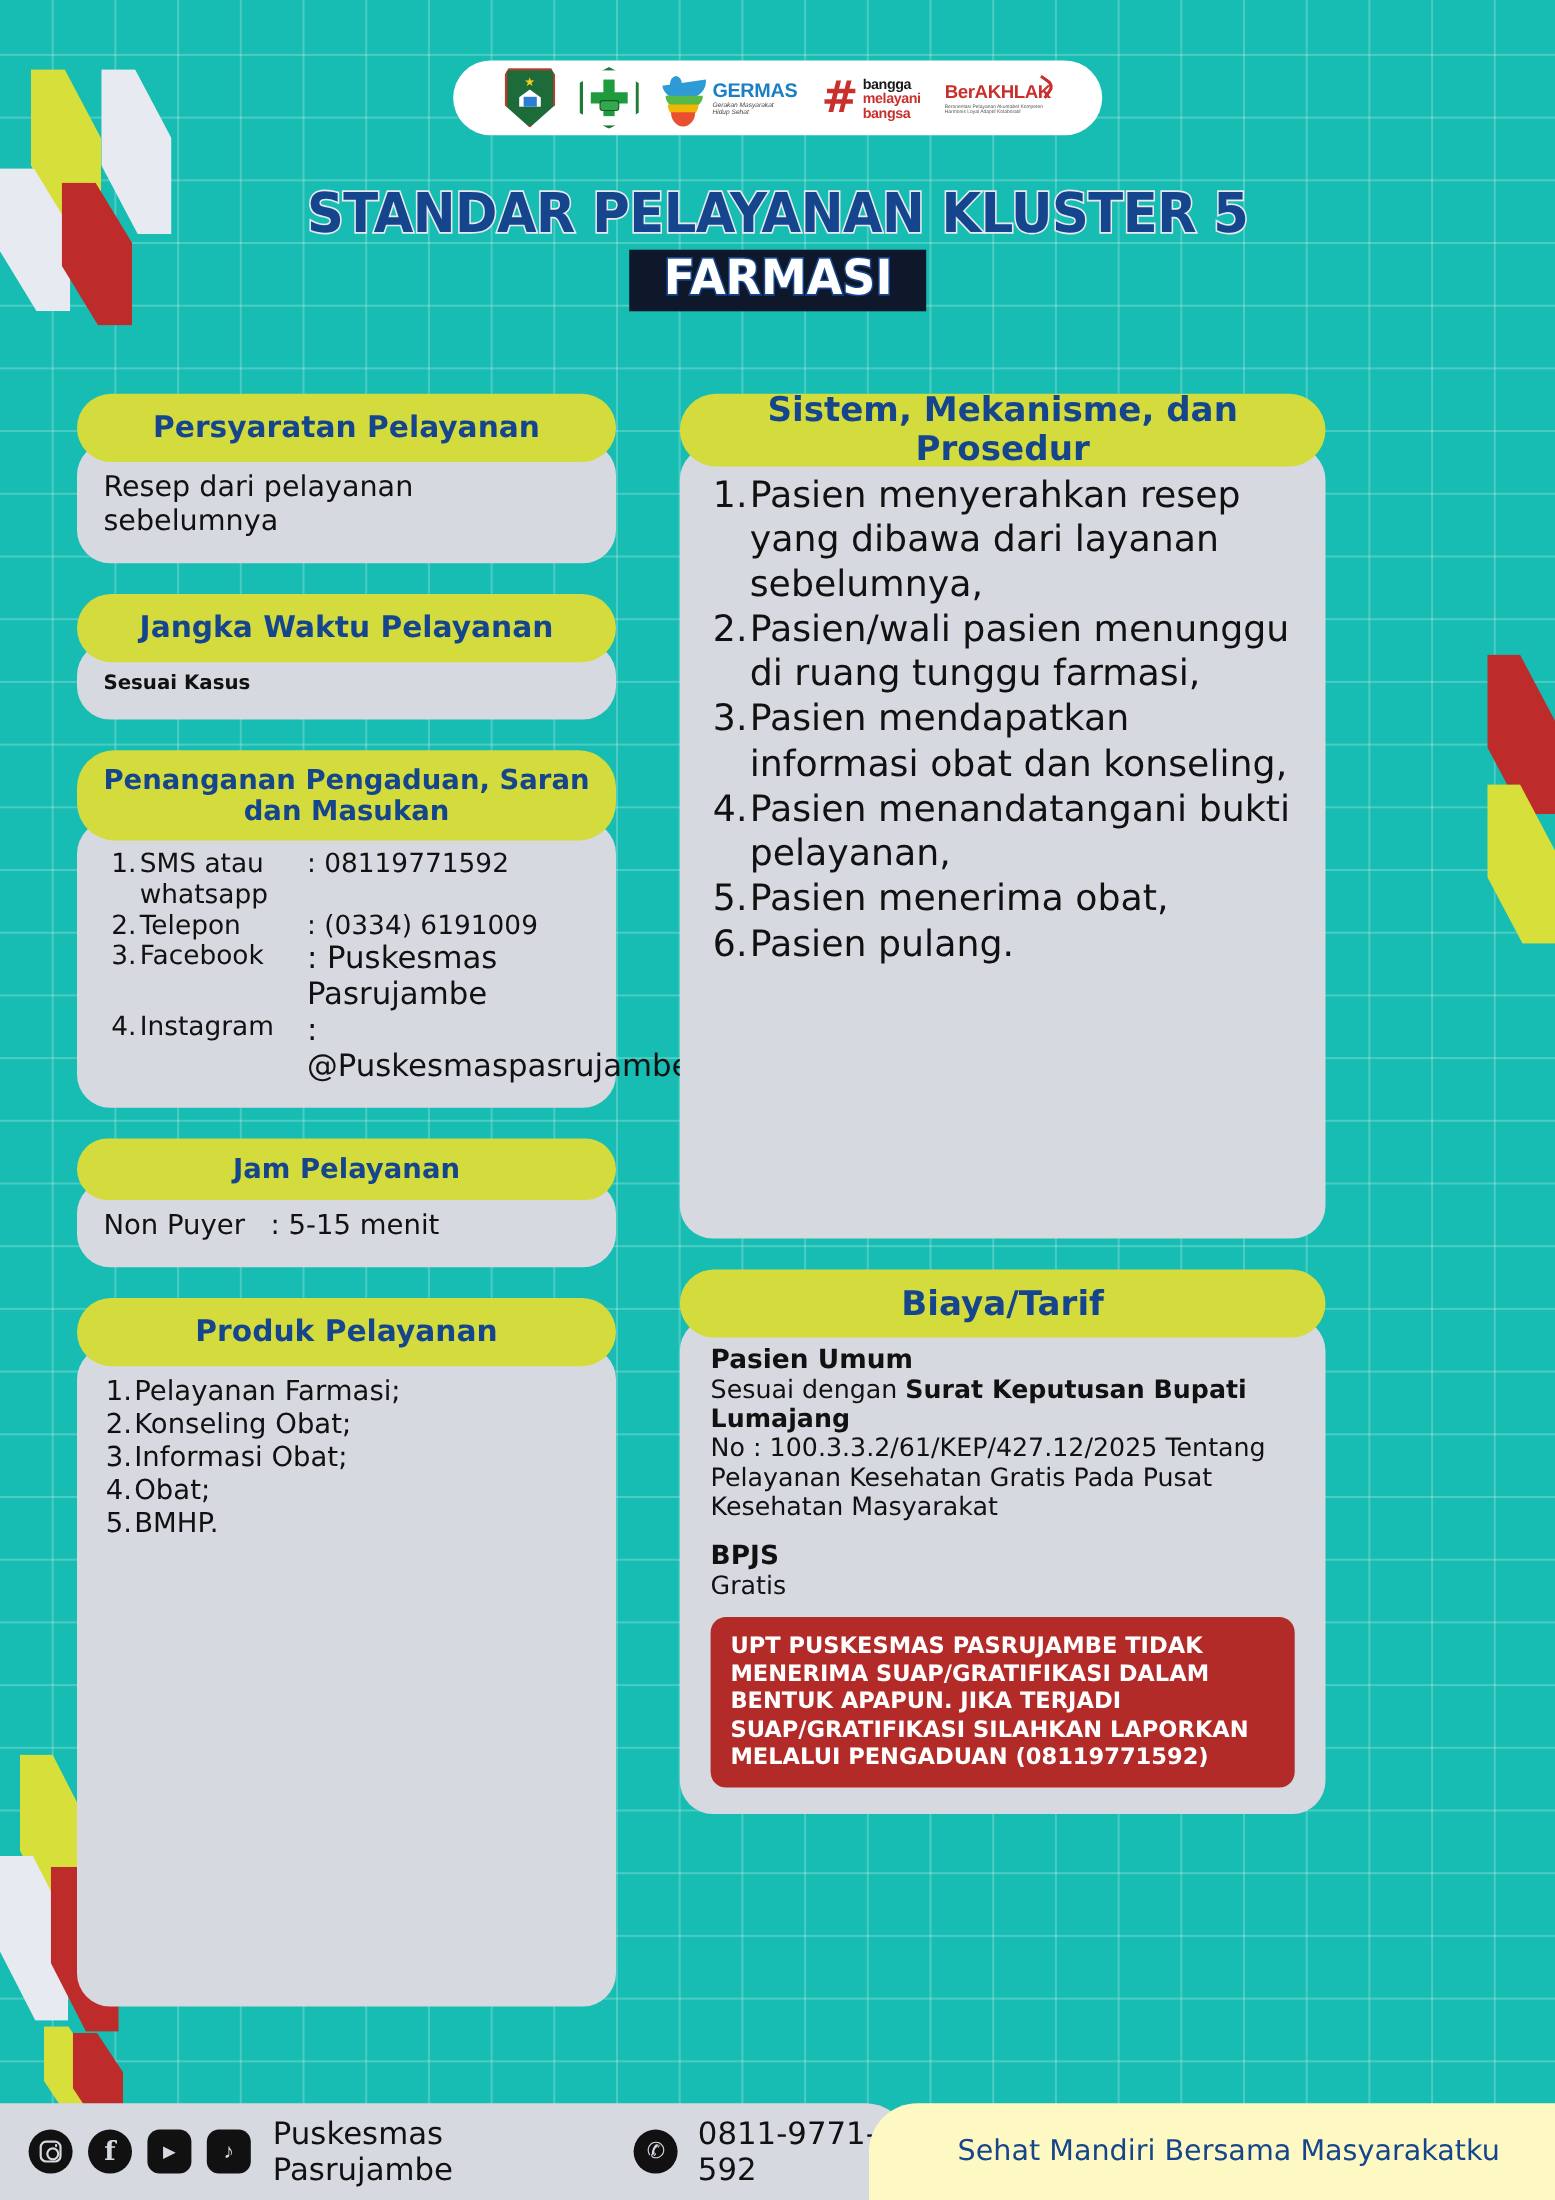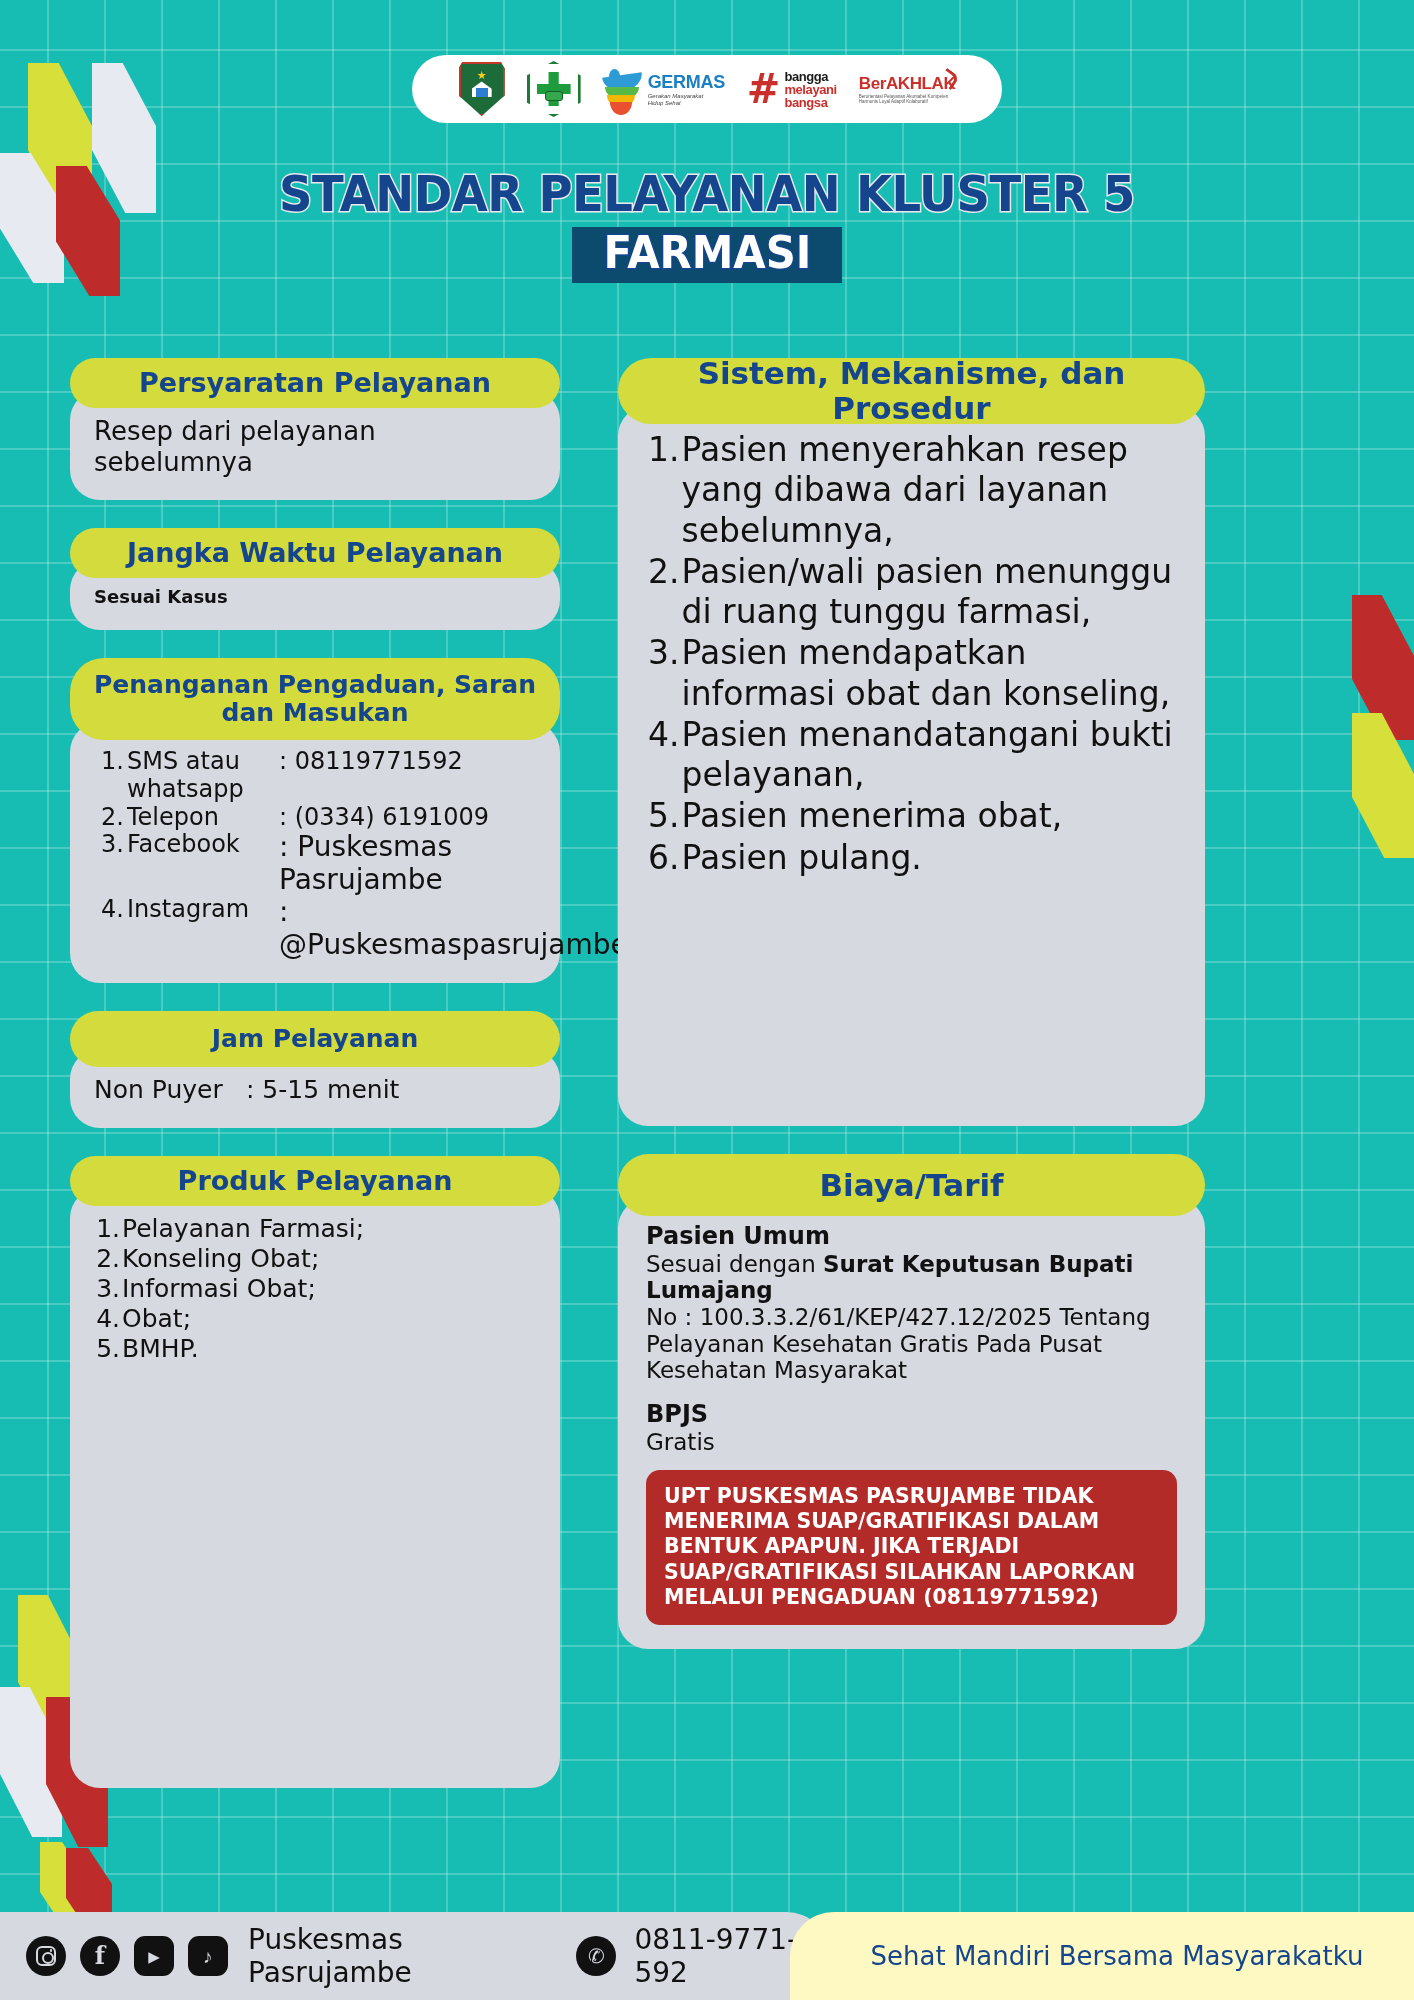"FARMASI" #farmasi-banner { background: #0c4a6e -> #0f172a }
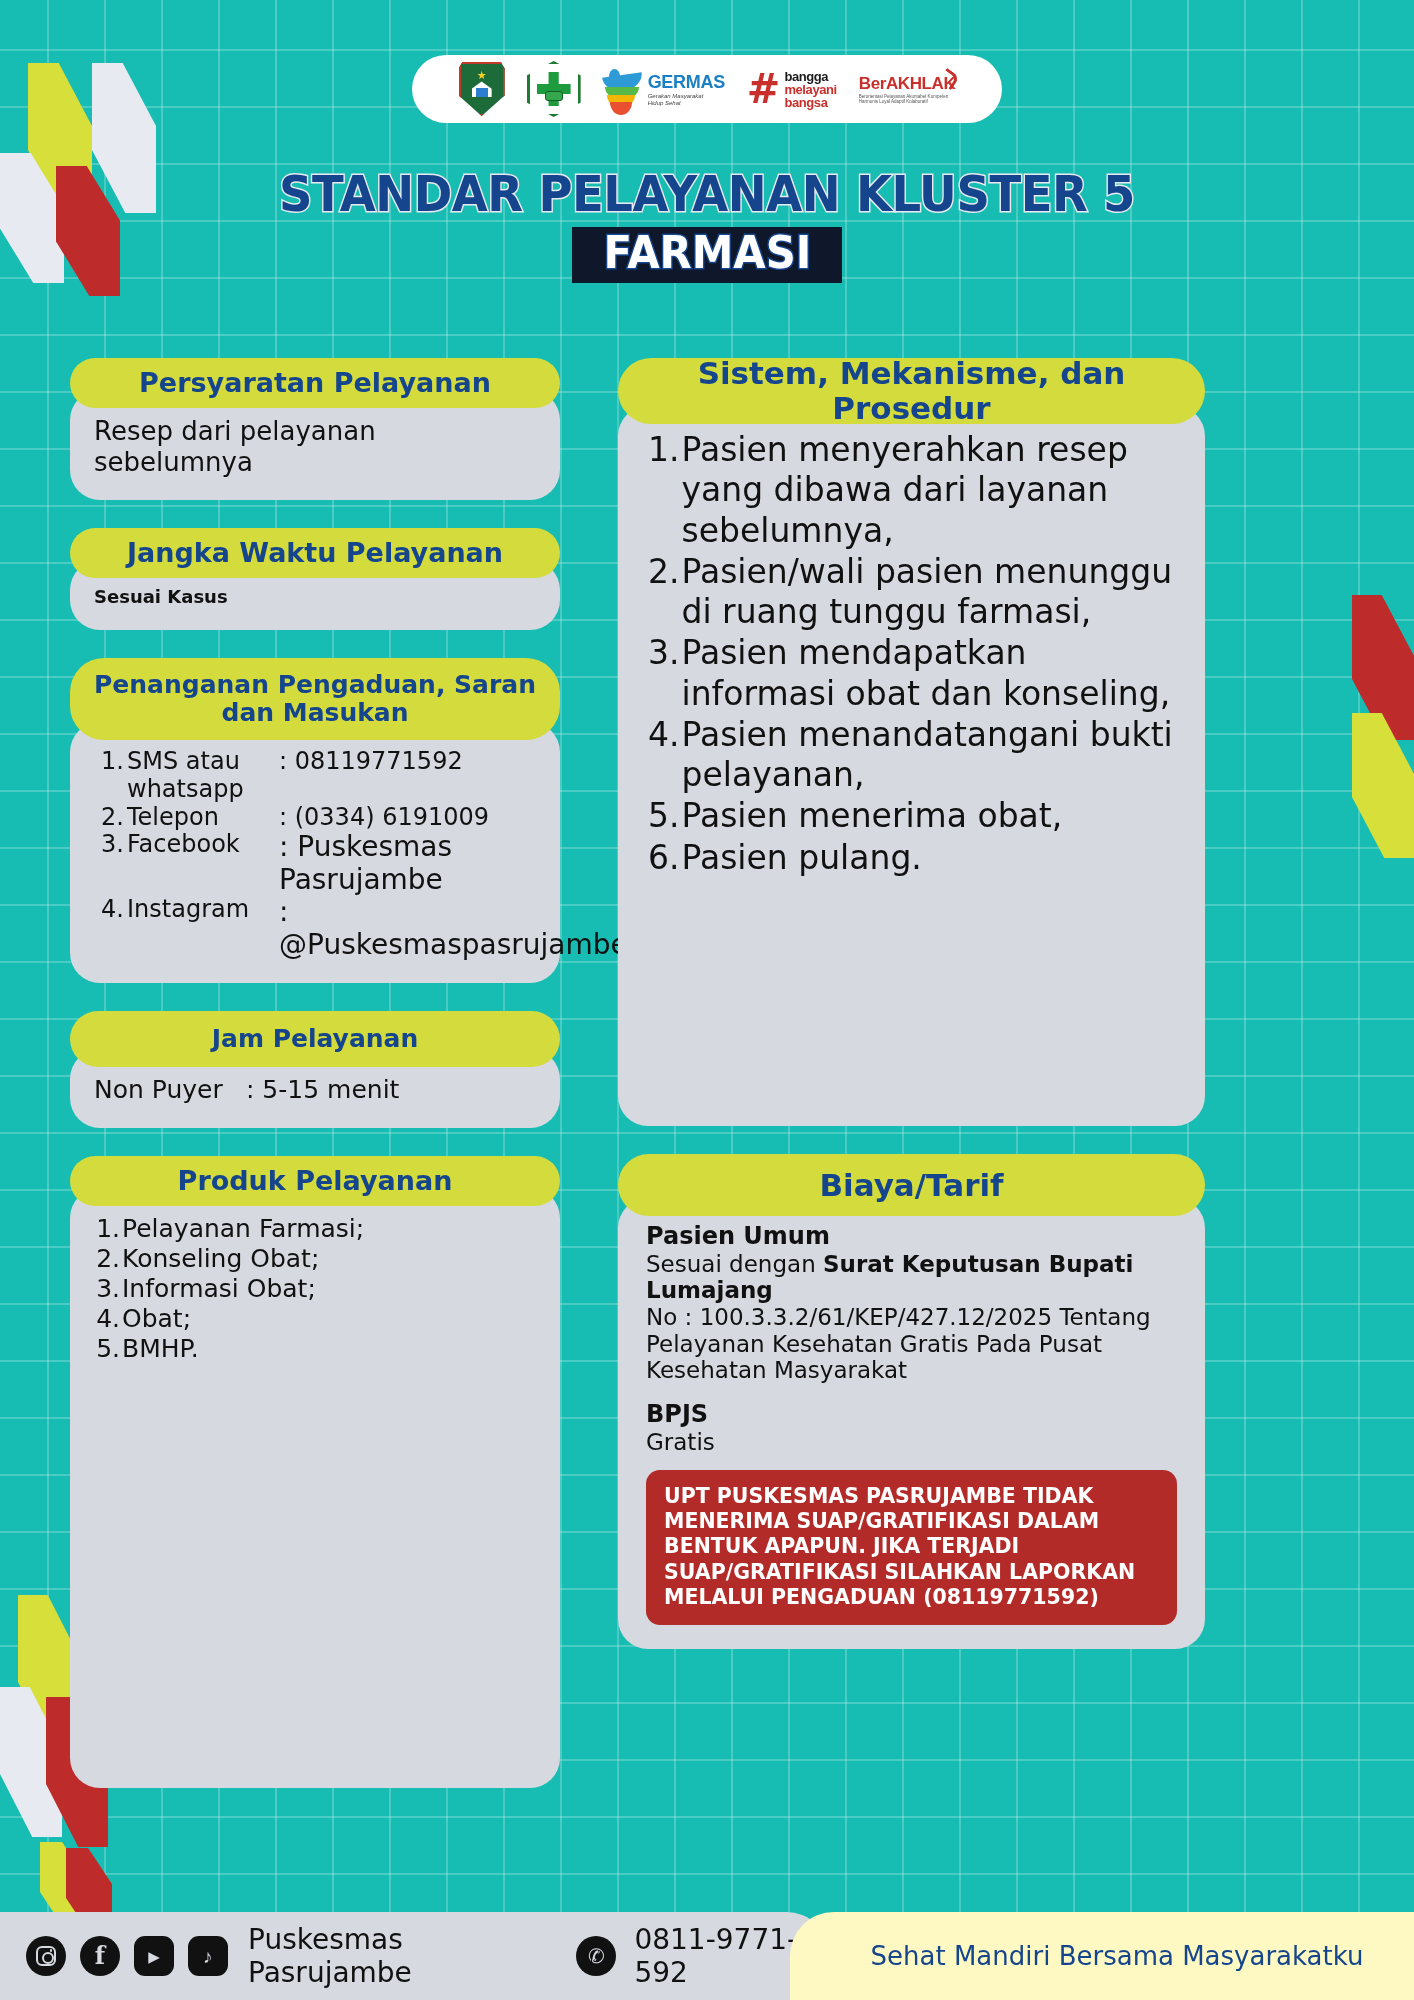"Persyaratan Pelayanan" .pill-l { height: 50px -> 62px }
